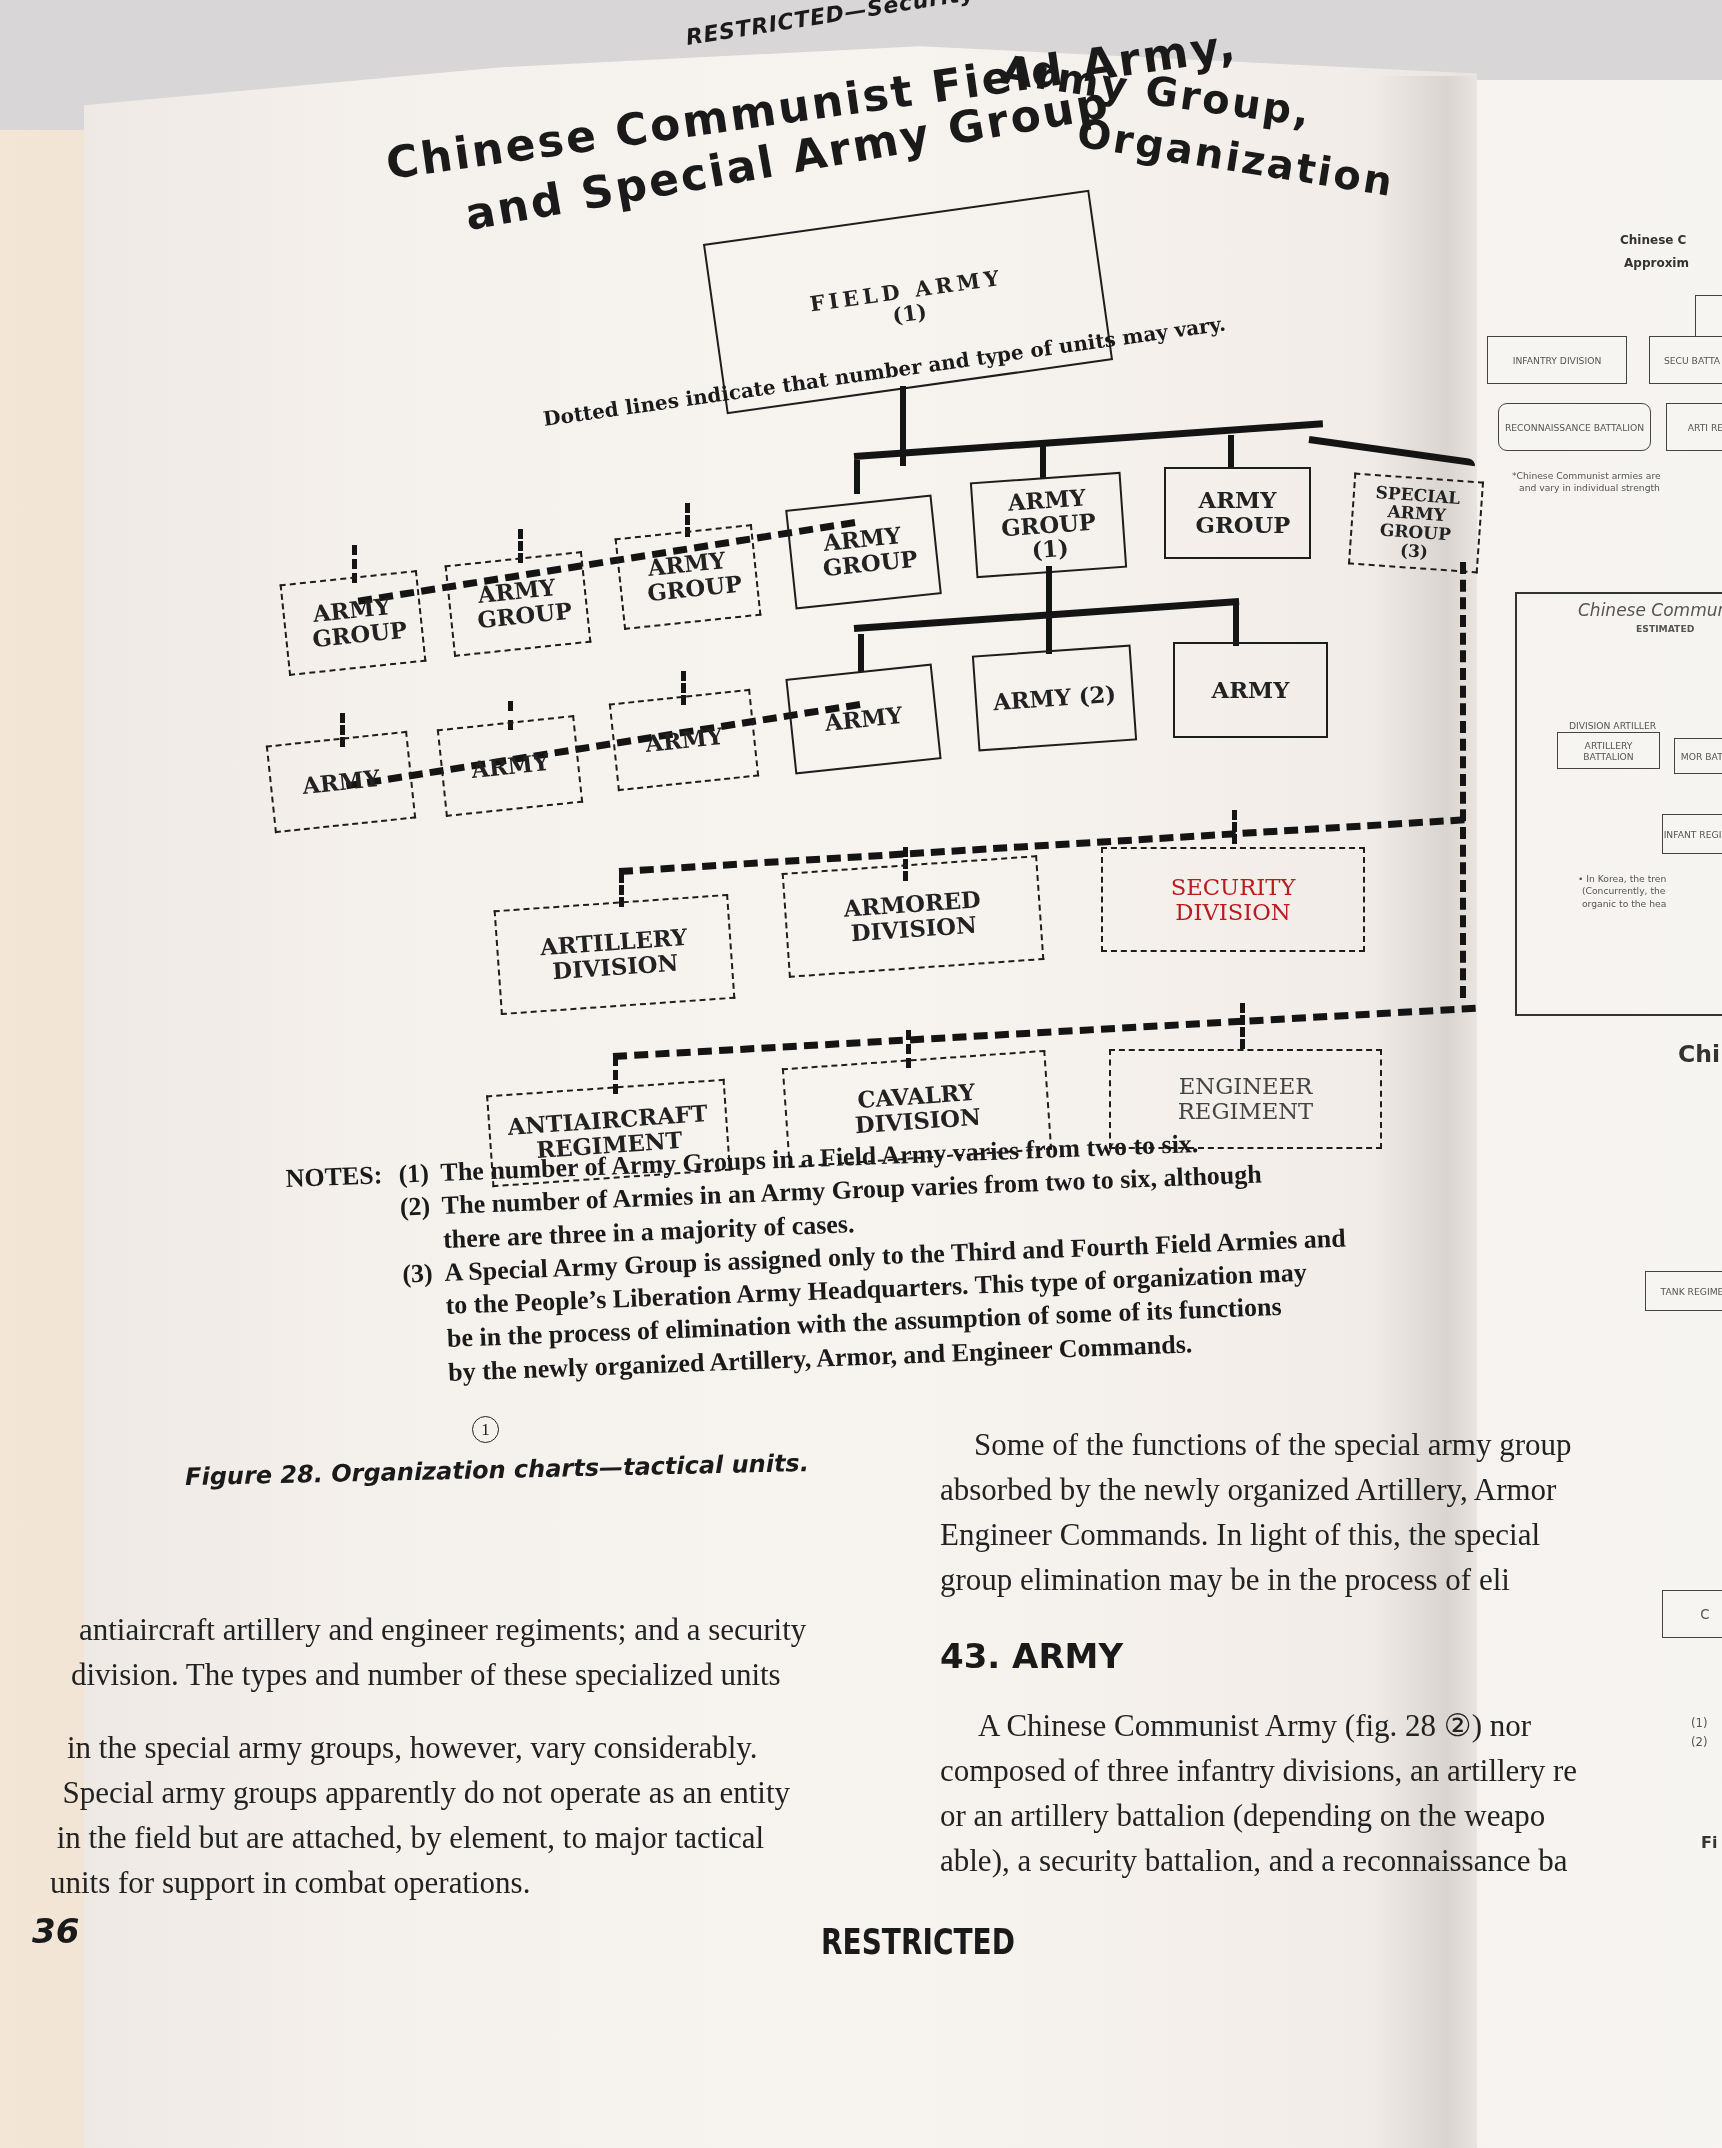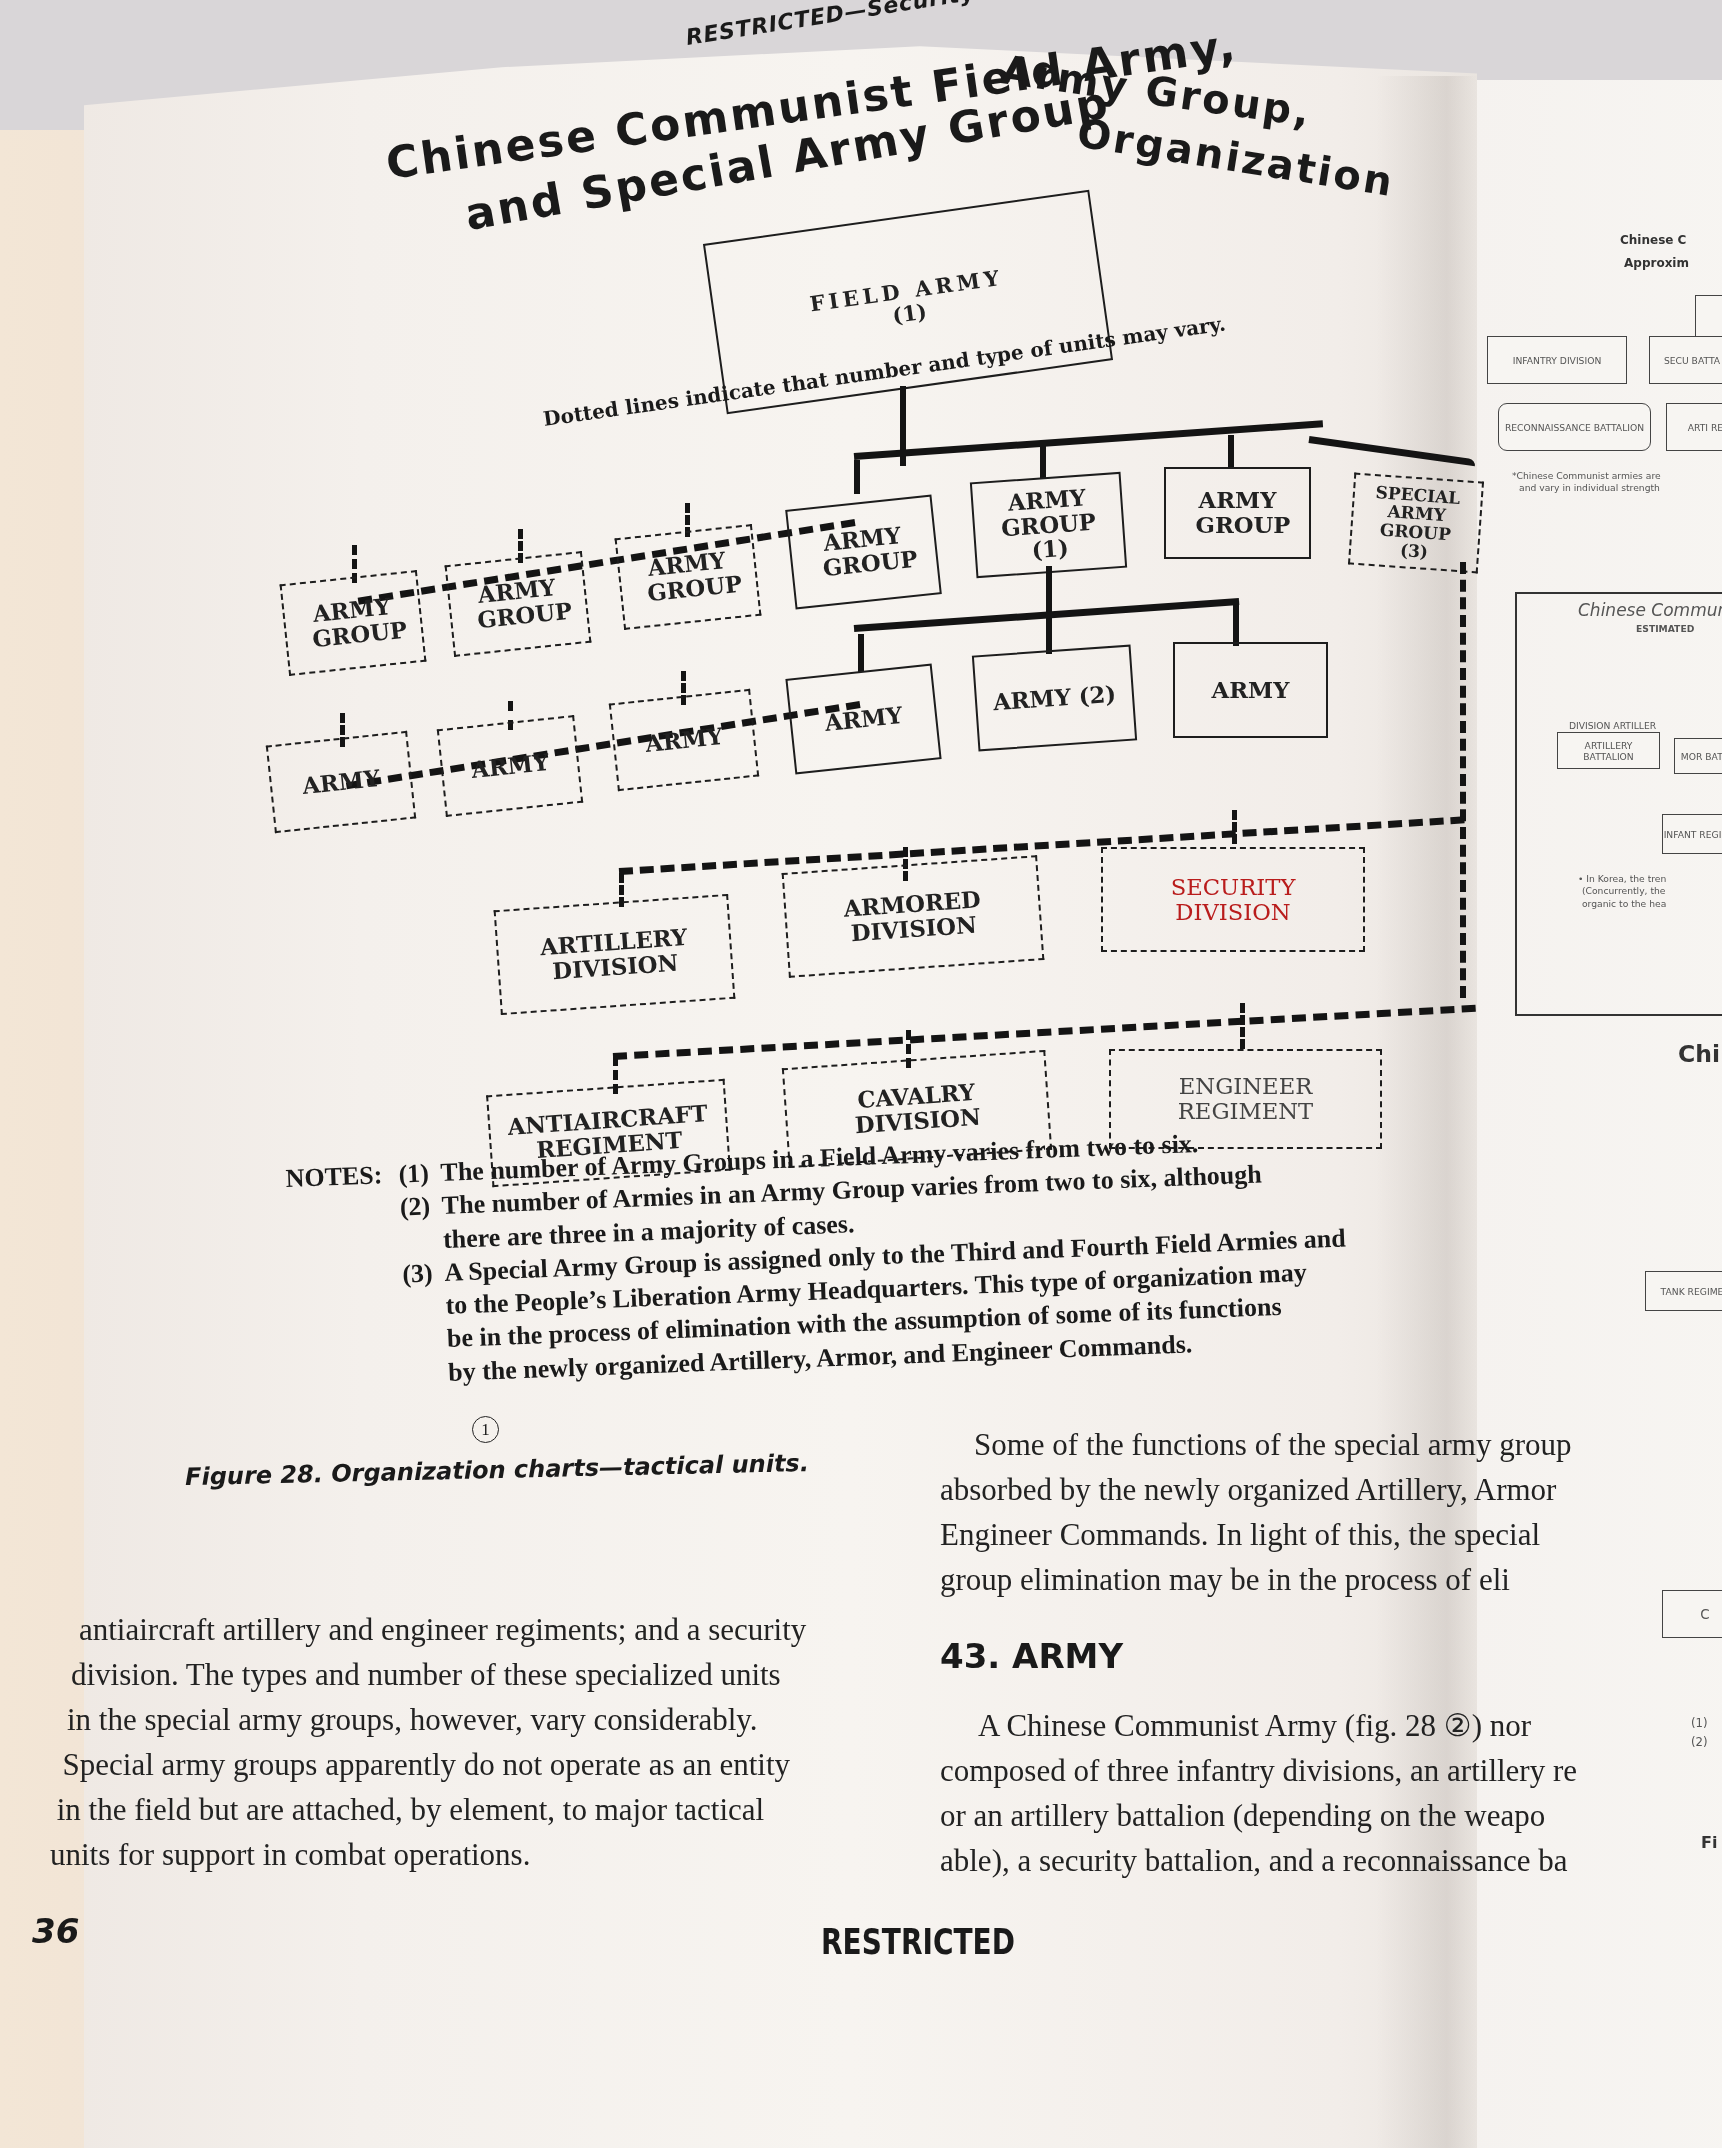"in the special army groups," div { margin-top: none -> 28px }
